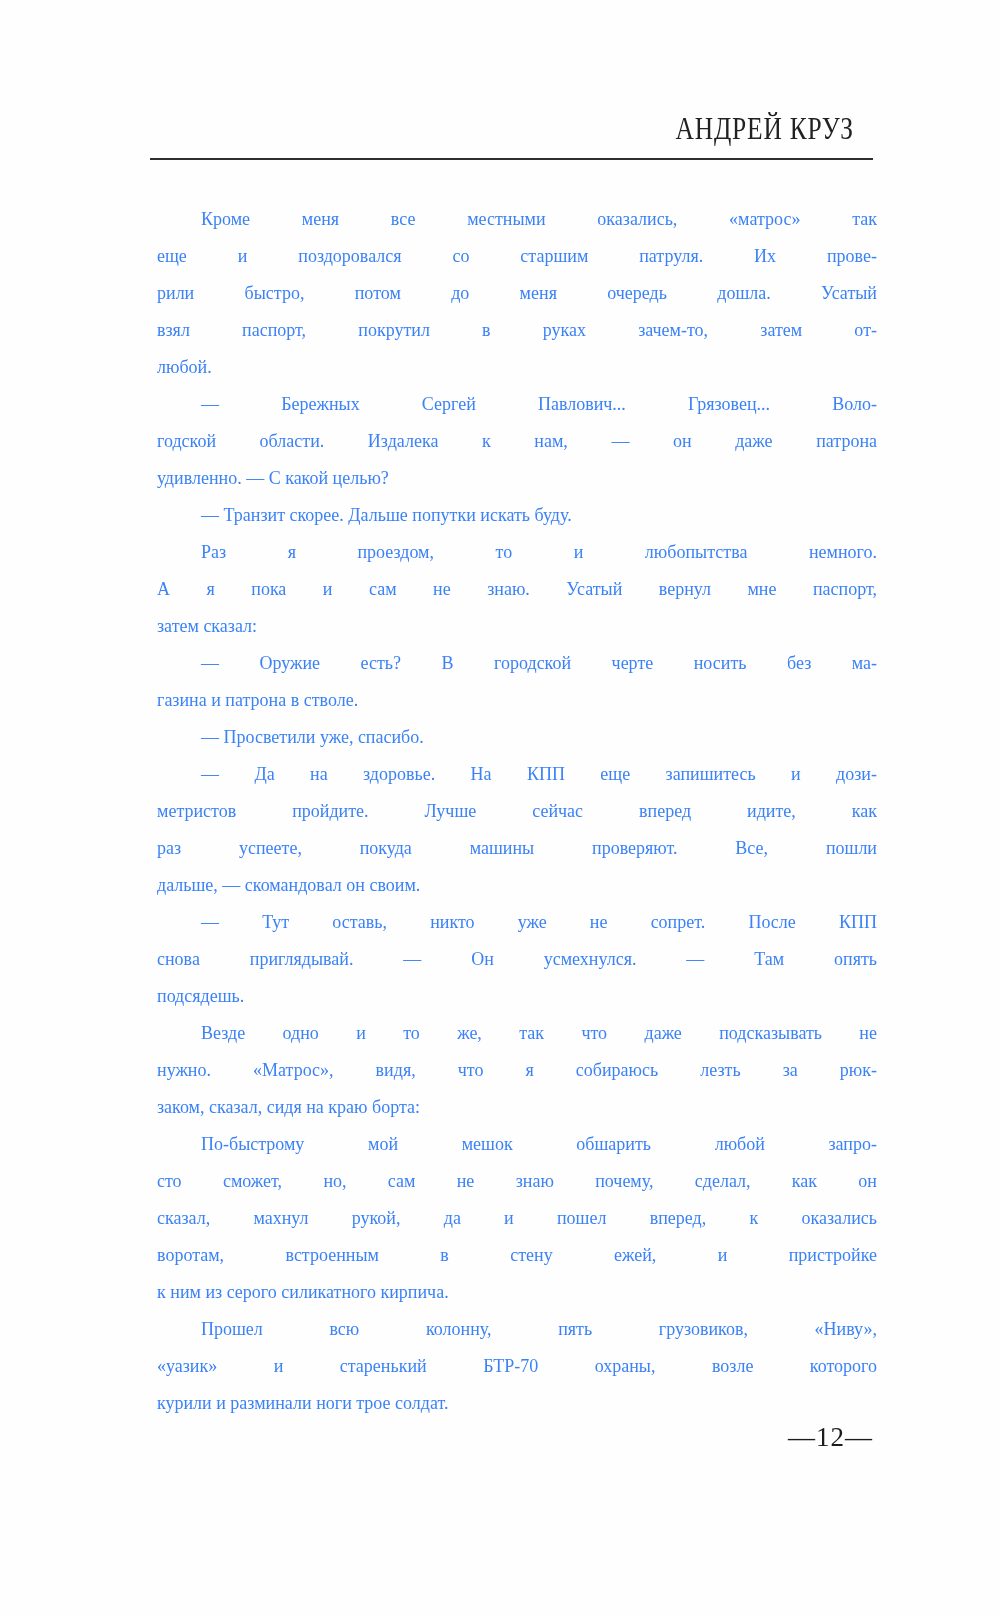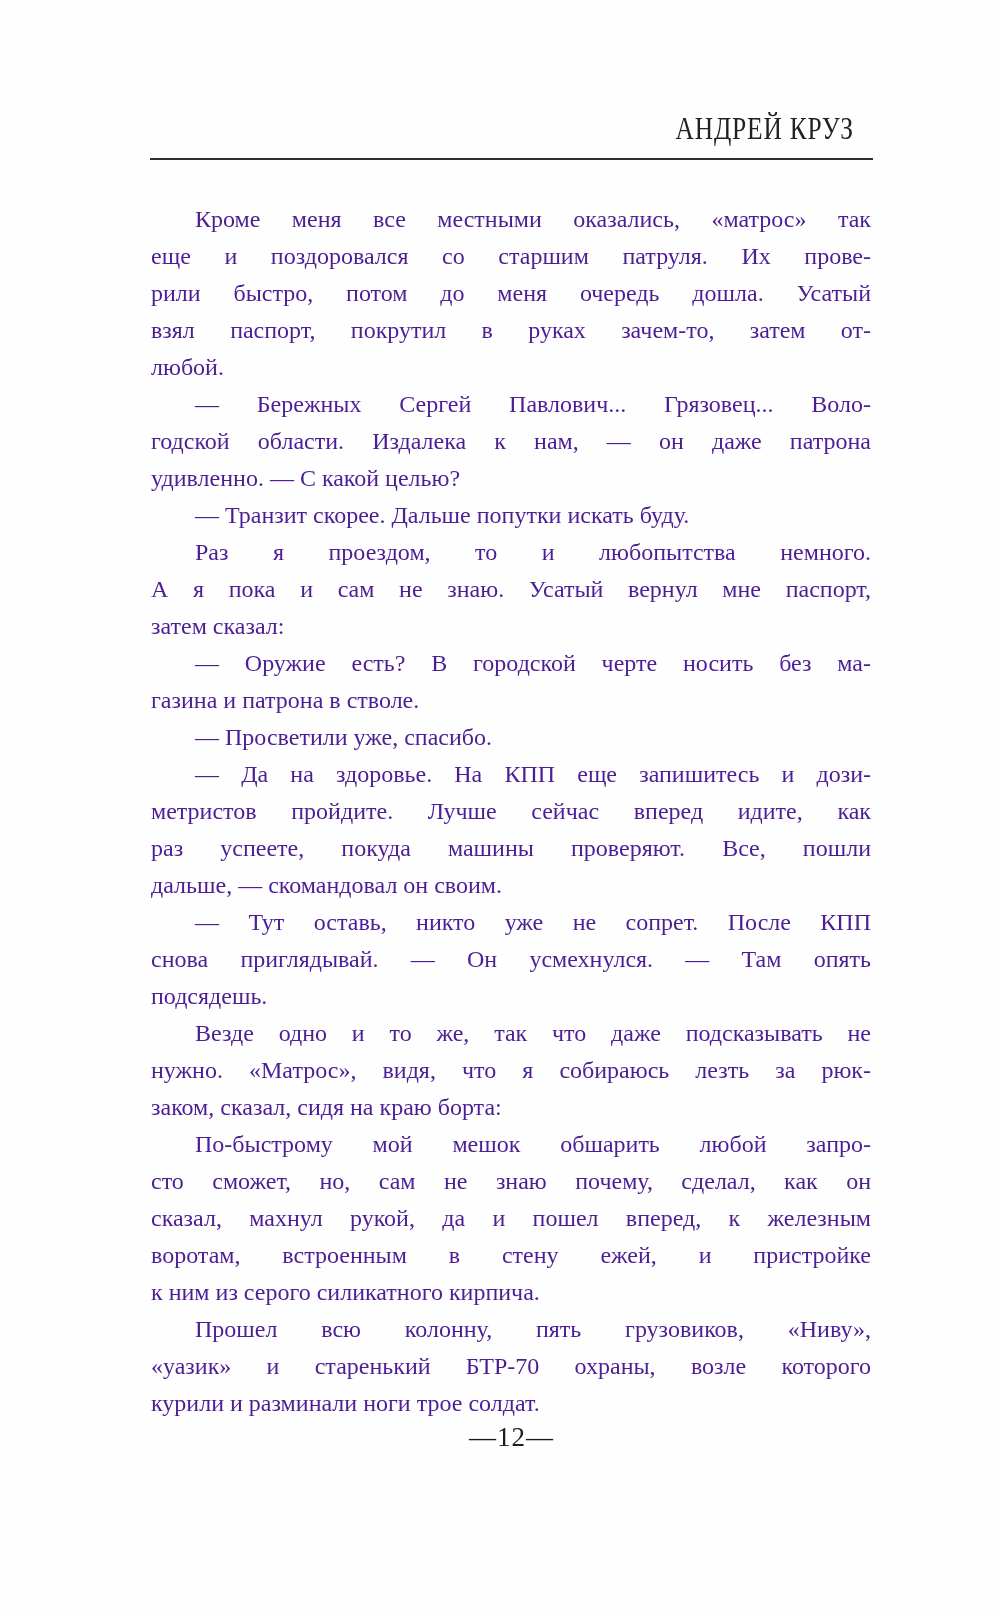"Кроме меня все местными оказались," .text-body { color: #4c1d95 -> #3b82f6; font-size: 24px -> 18px; left: 151px -> 157px }
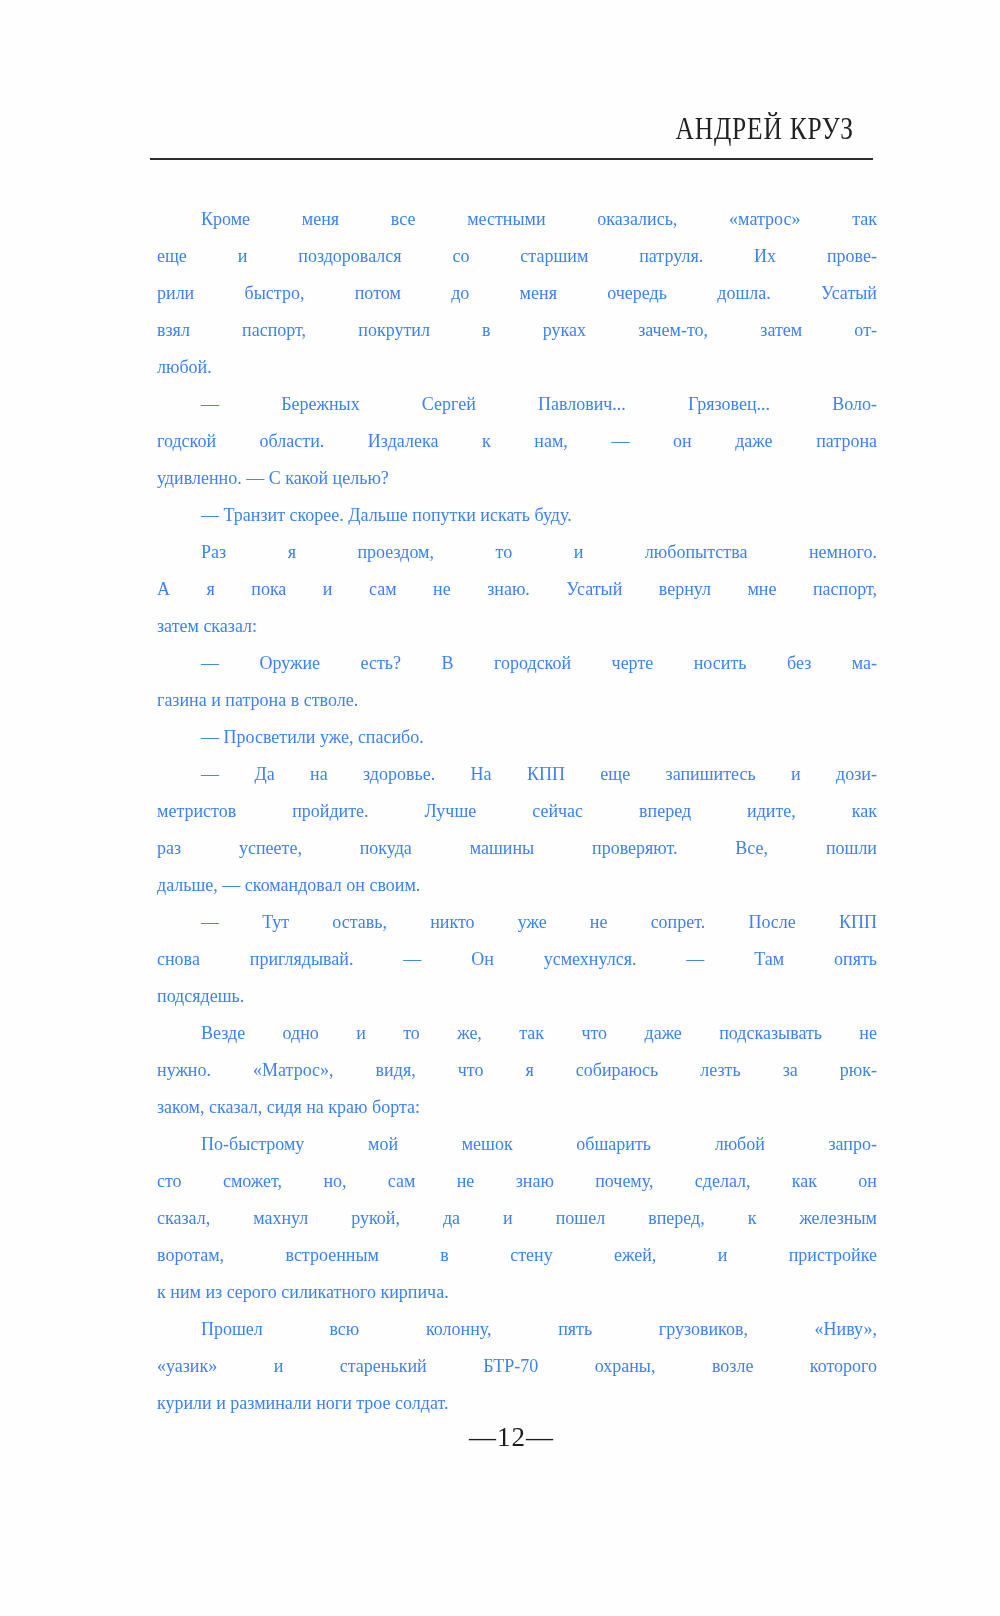"сказал, махнул рукой, да и" div.line { text: железным -> оказались }
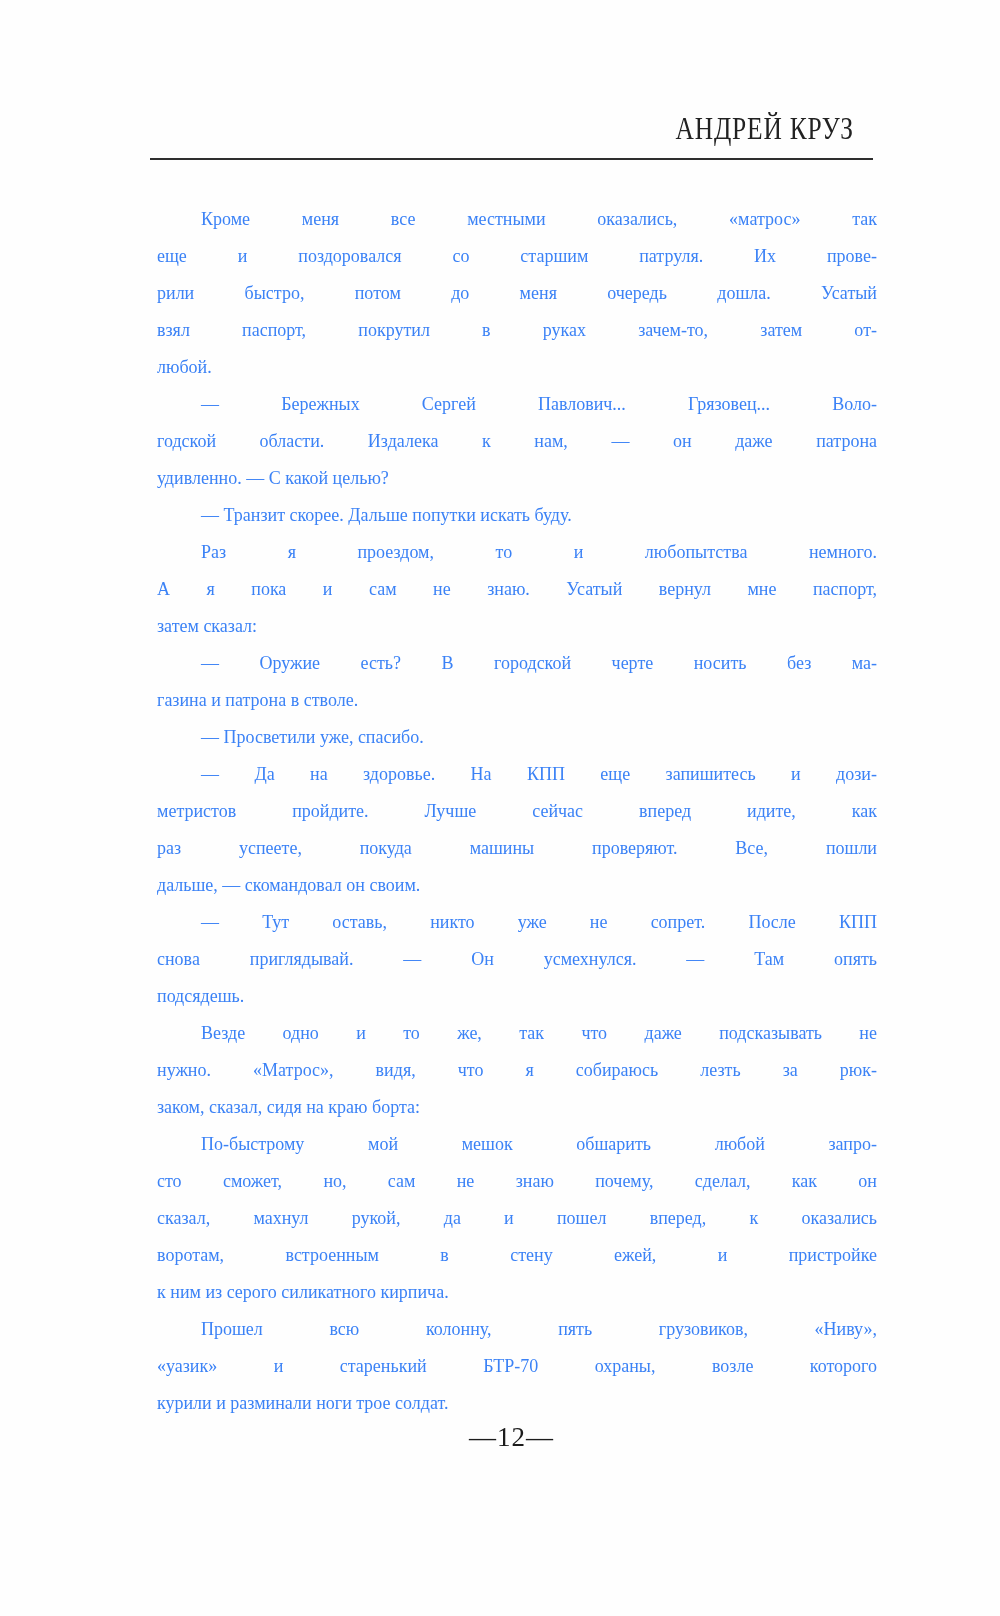"—12—" .page-number { text-align: center -> right }
